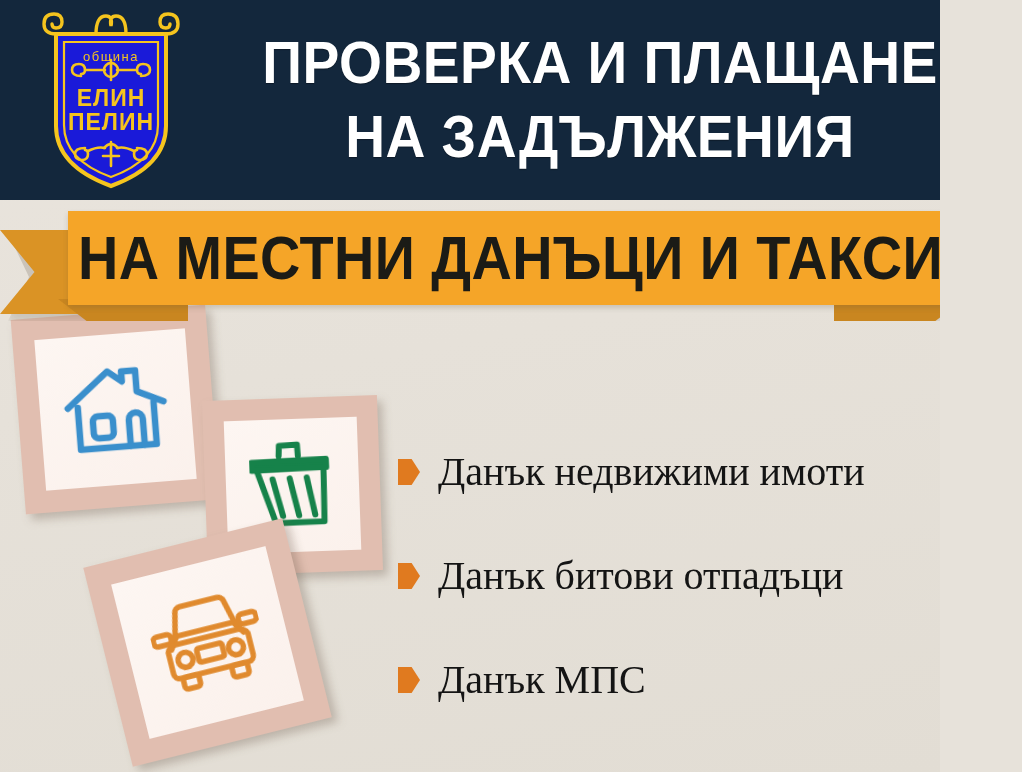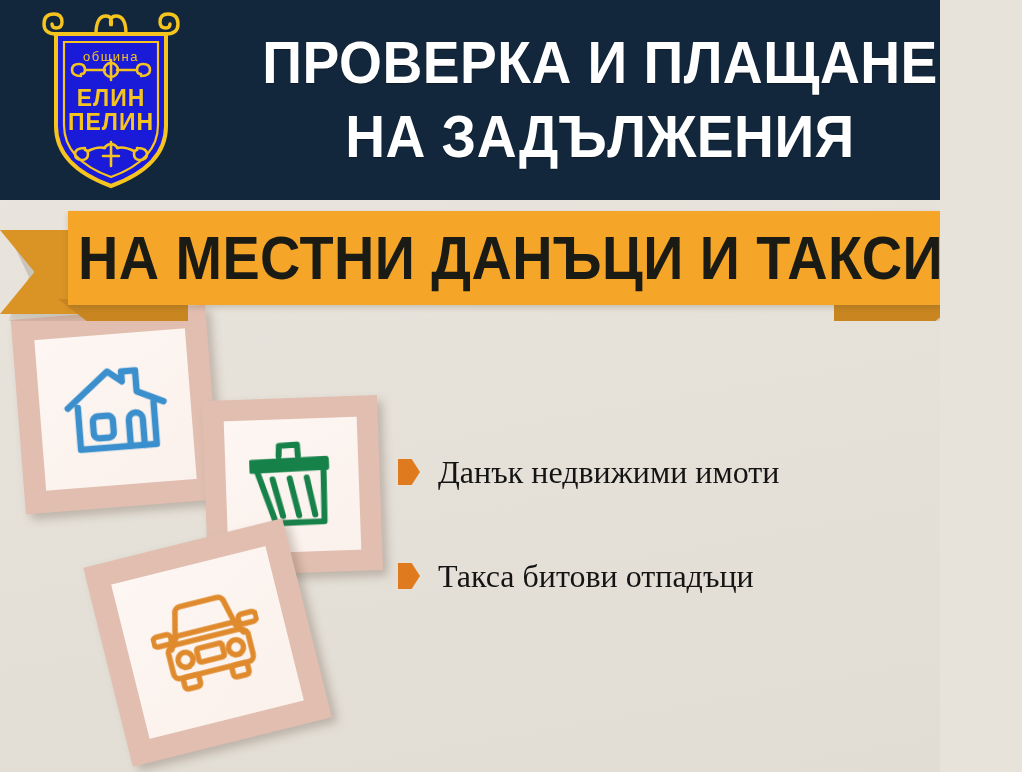"Данък недвижими имоти" .list-label { font-size: 32px -> 40px }
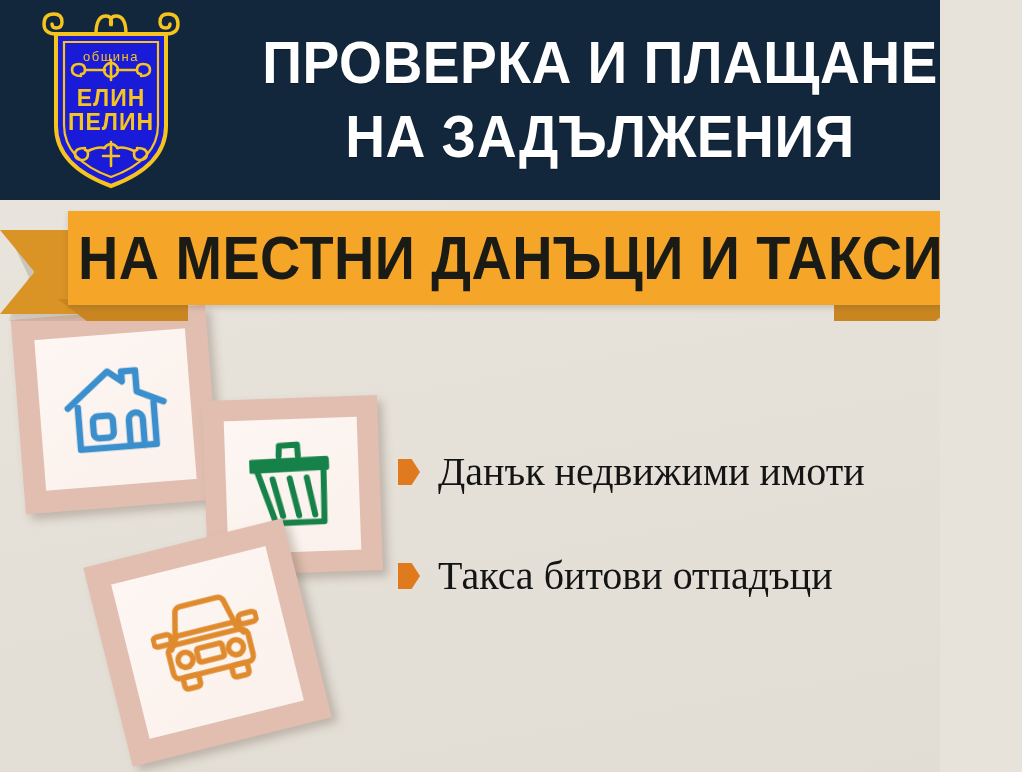"Такса битови отпадъци" span.list-label { text: Такса -> Данък }
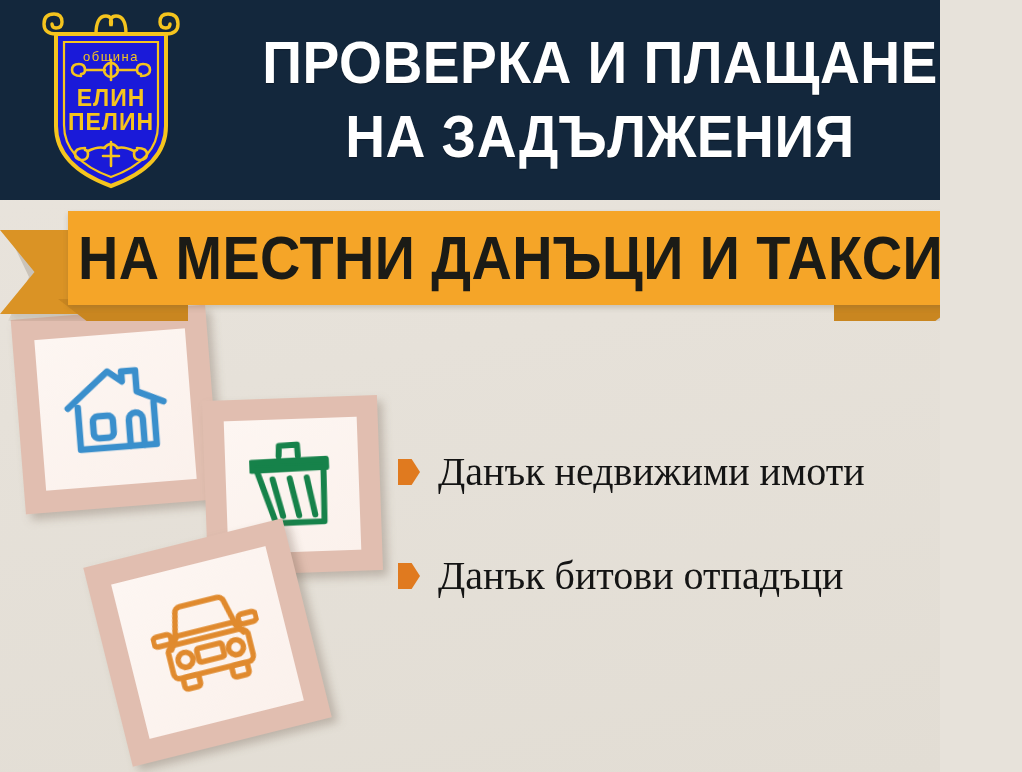"Данък МПС" div.list-item { html: none -> <div> <span></span> <span>Данък МПС</span> </div> }
